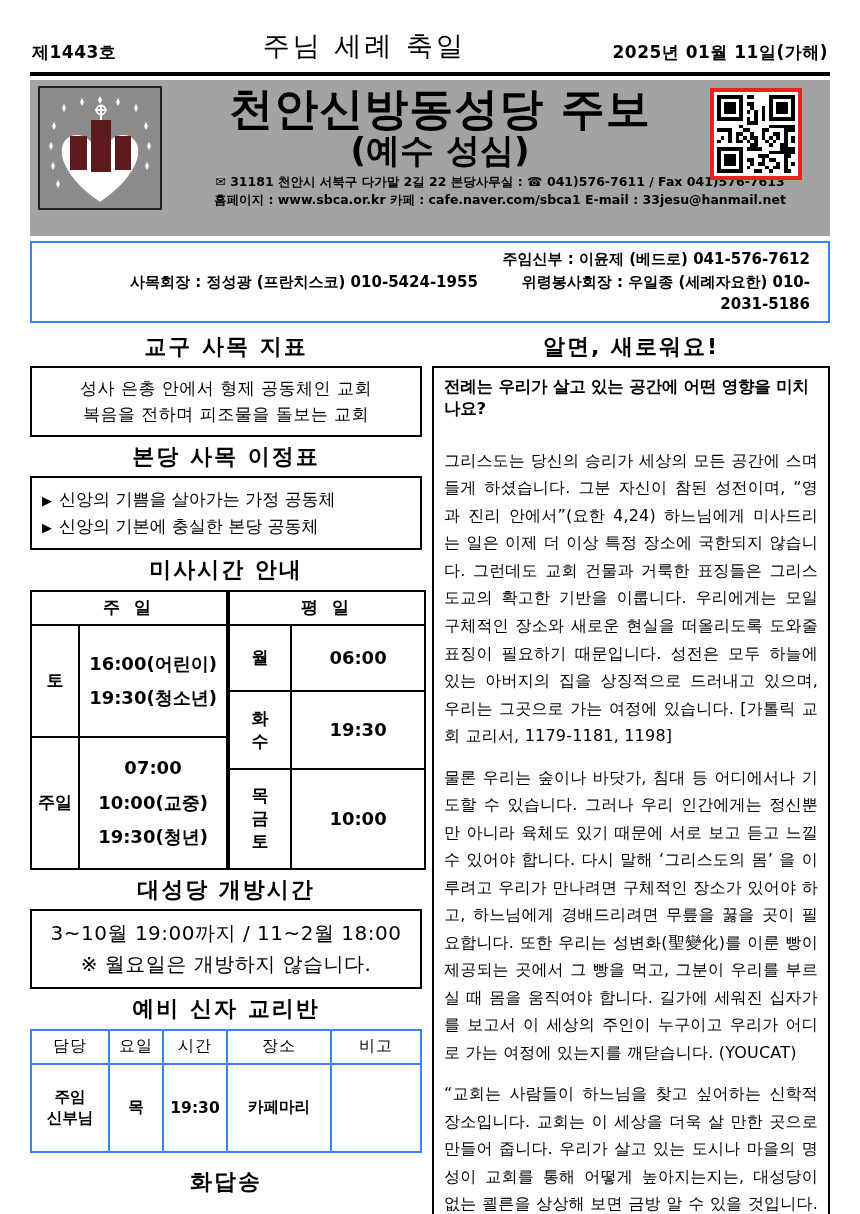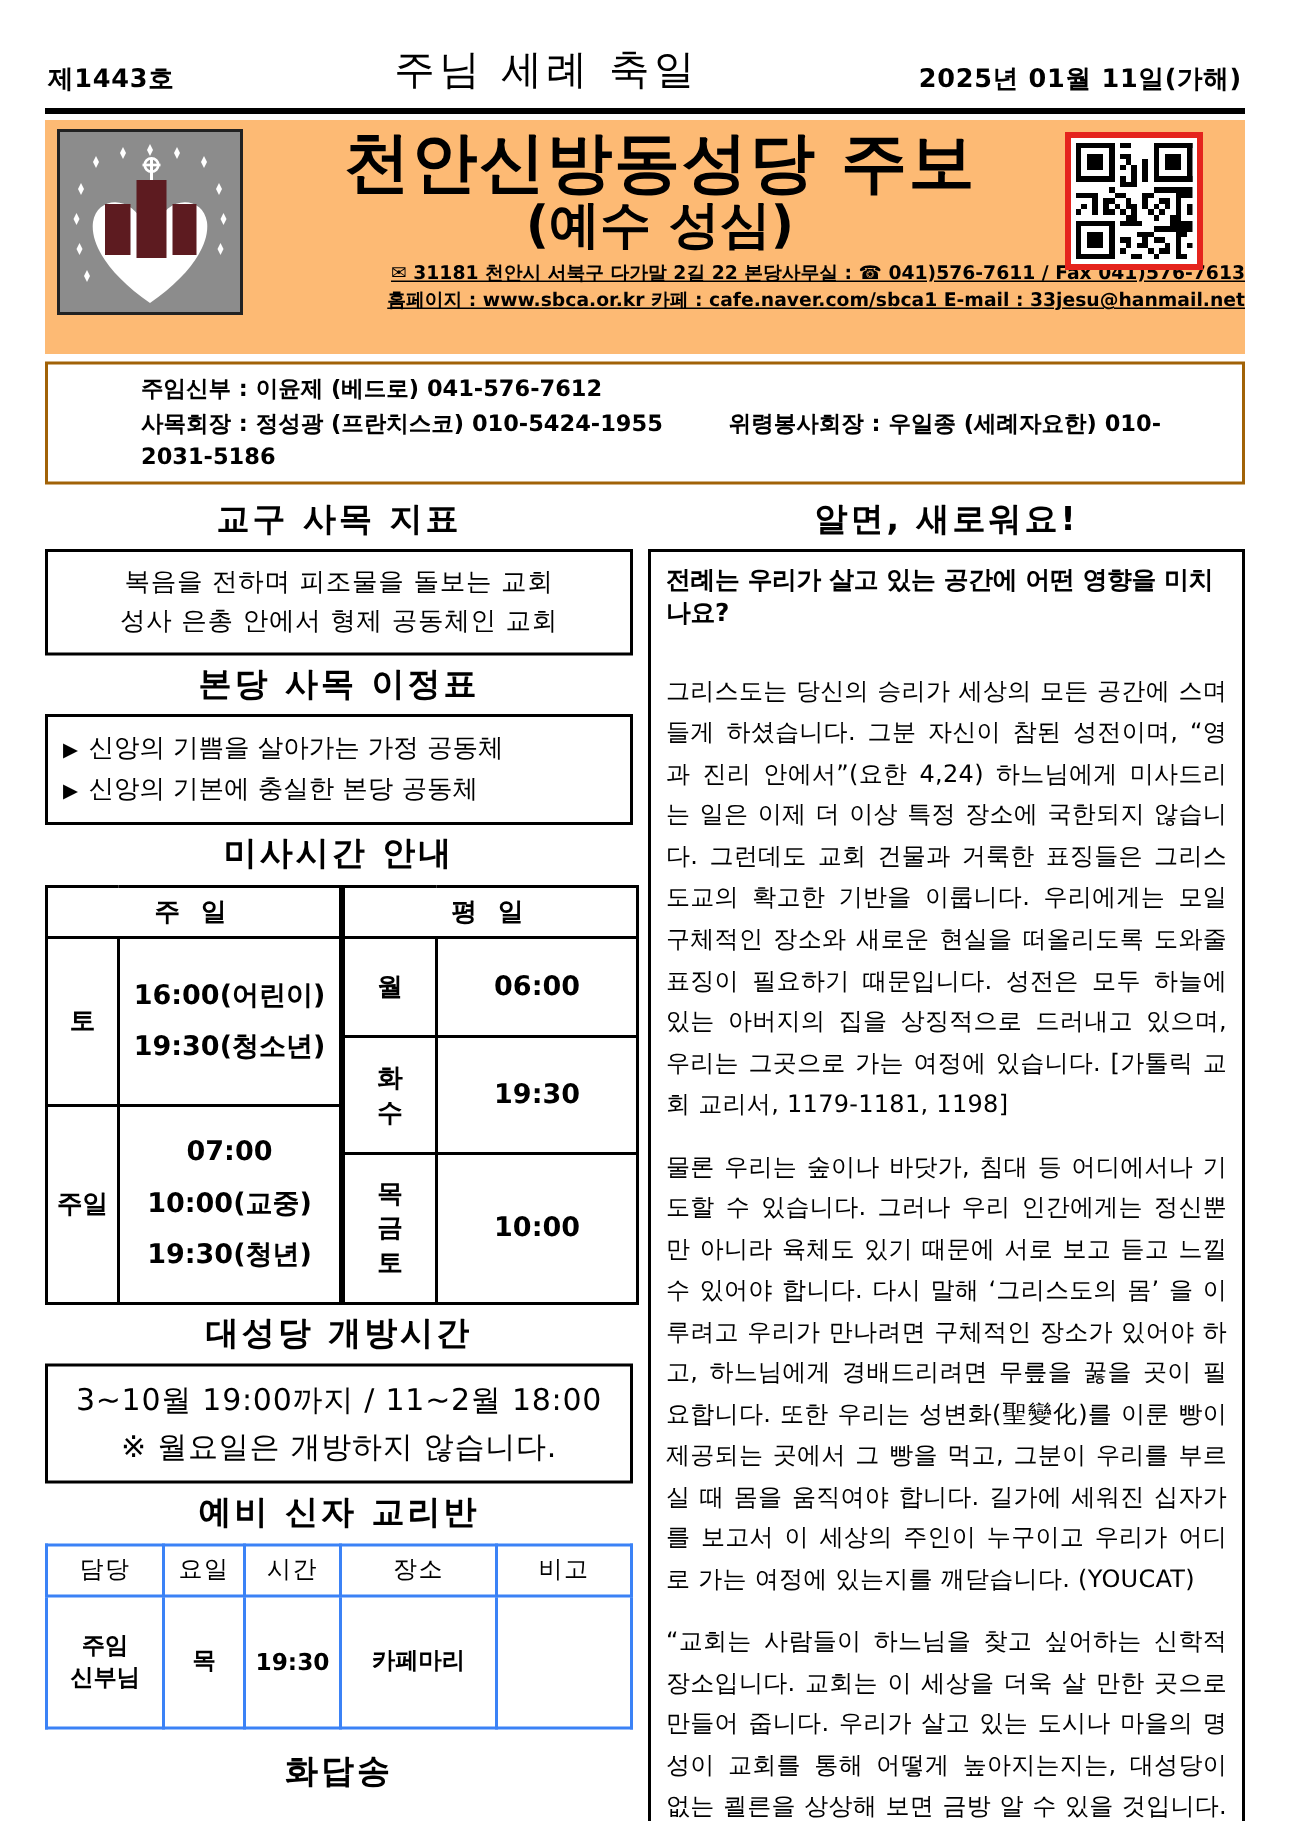"천안신방동성당 주보" .masthead { background: #fdba74 -> #a3a3a3 }
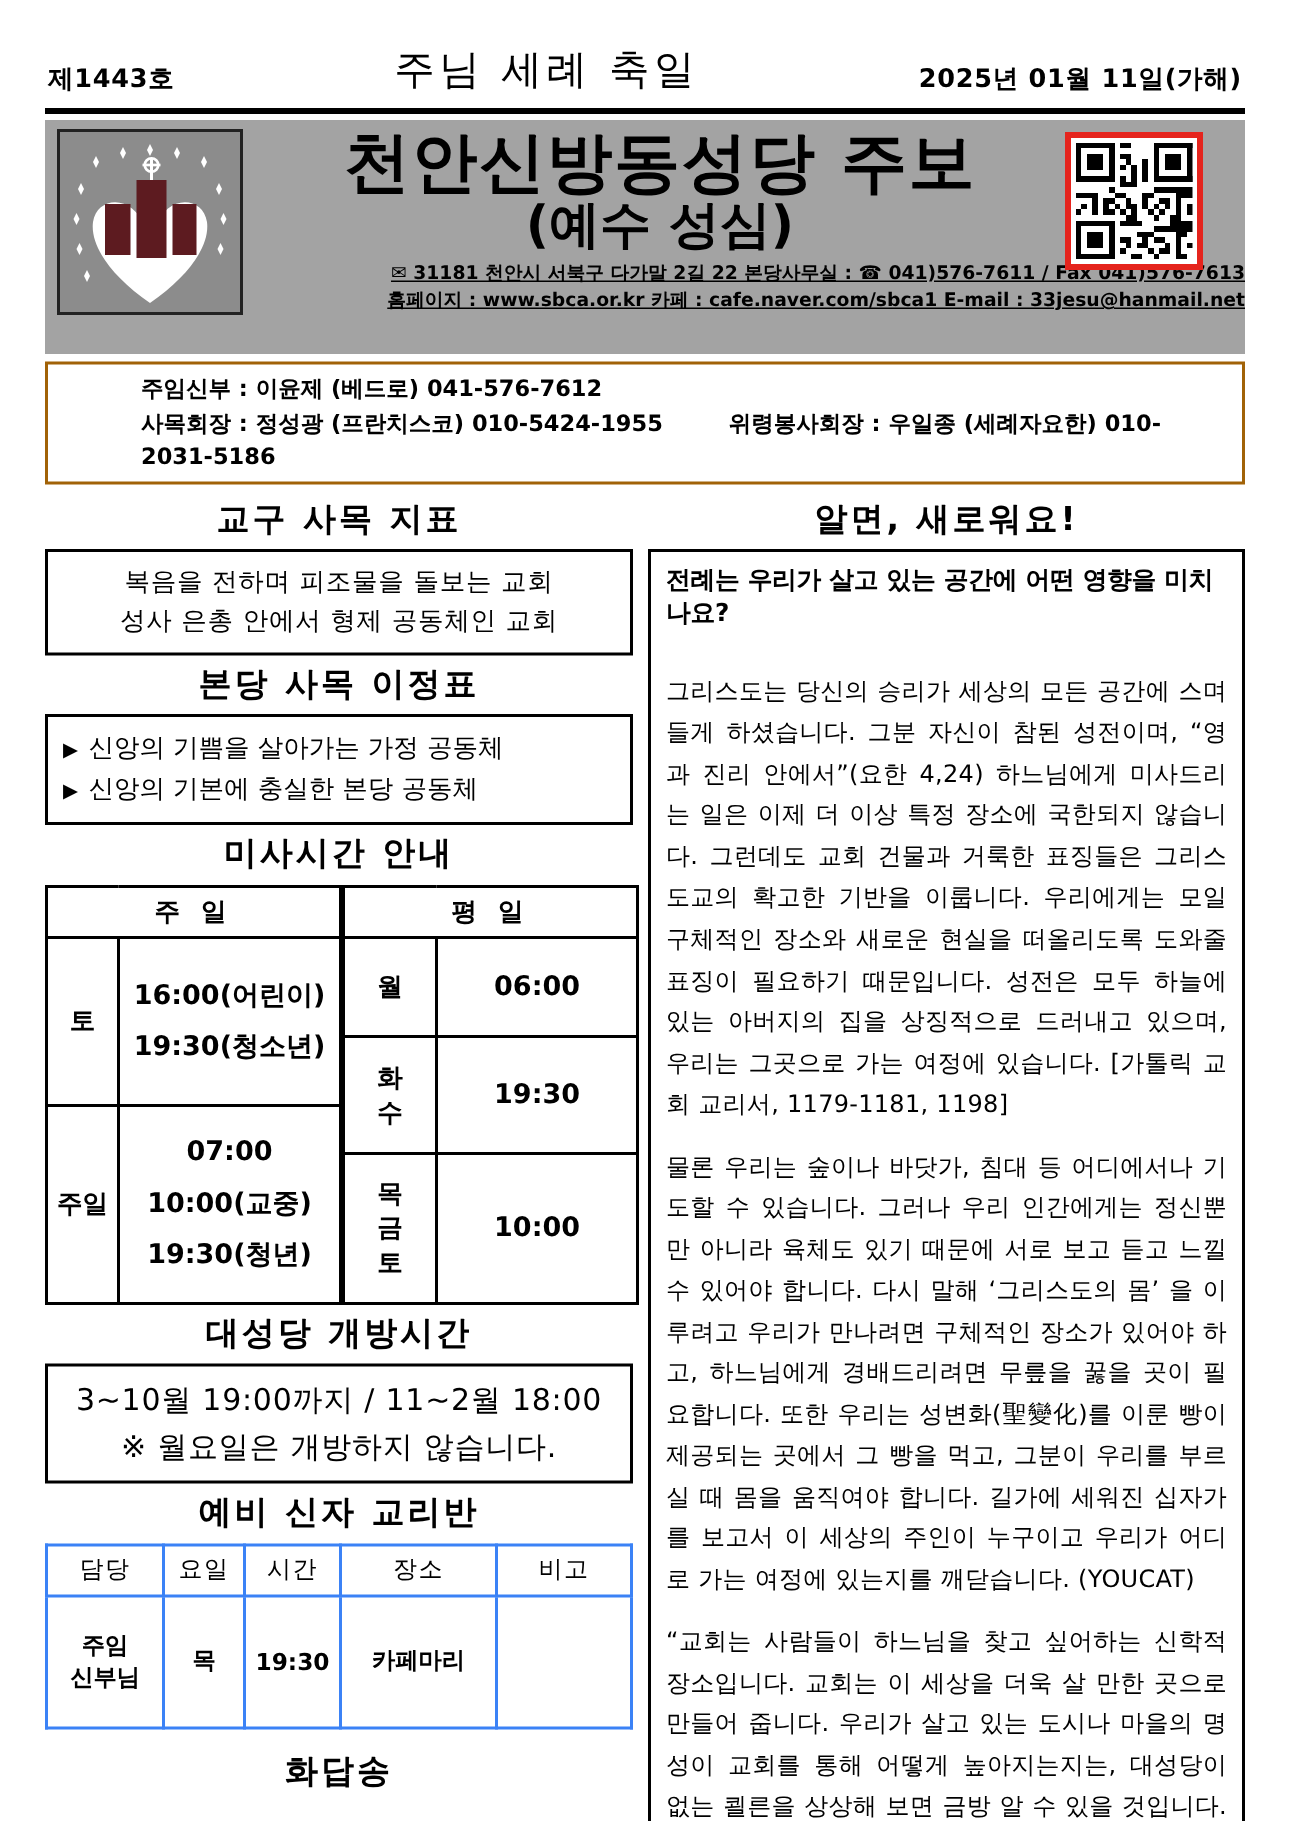"✉ 31181 천안시 서북구 다가말" .masthead-address { text-align: right -> center; text-decoration: underline -> none }
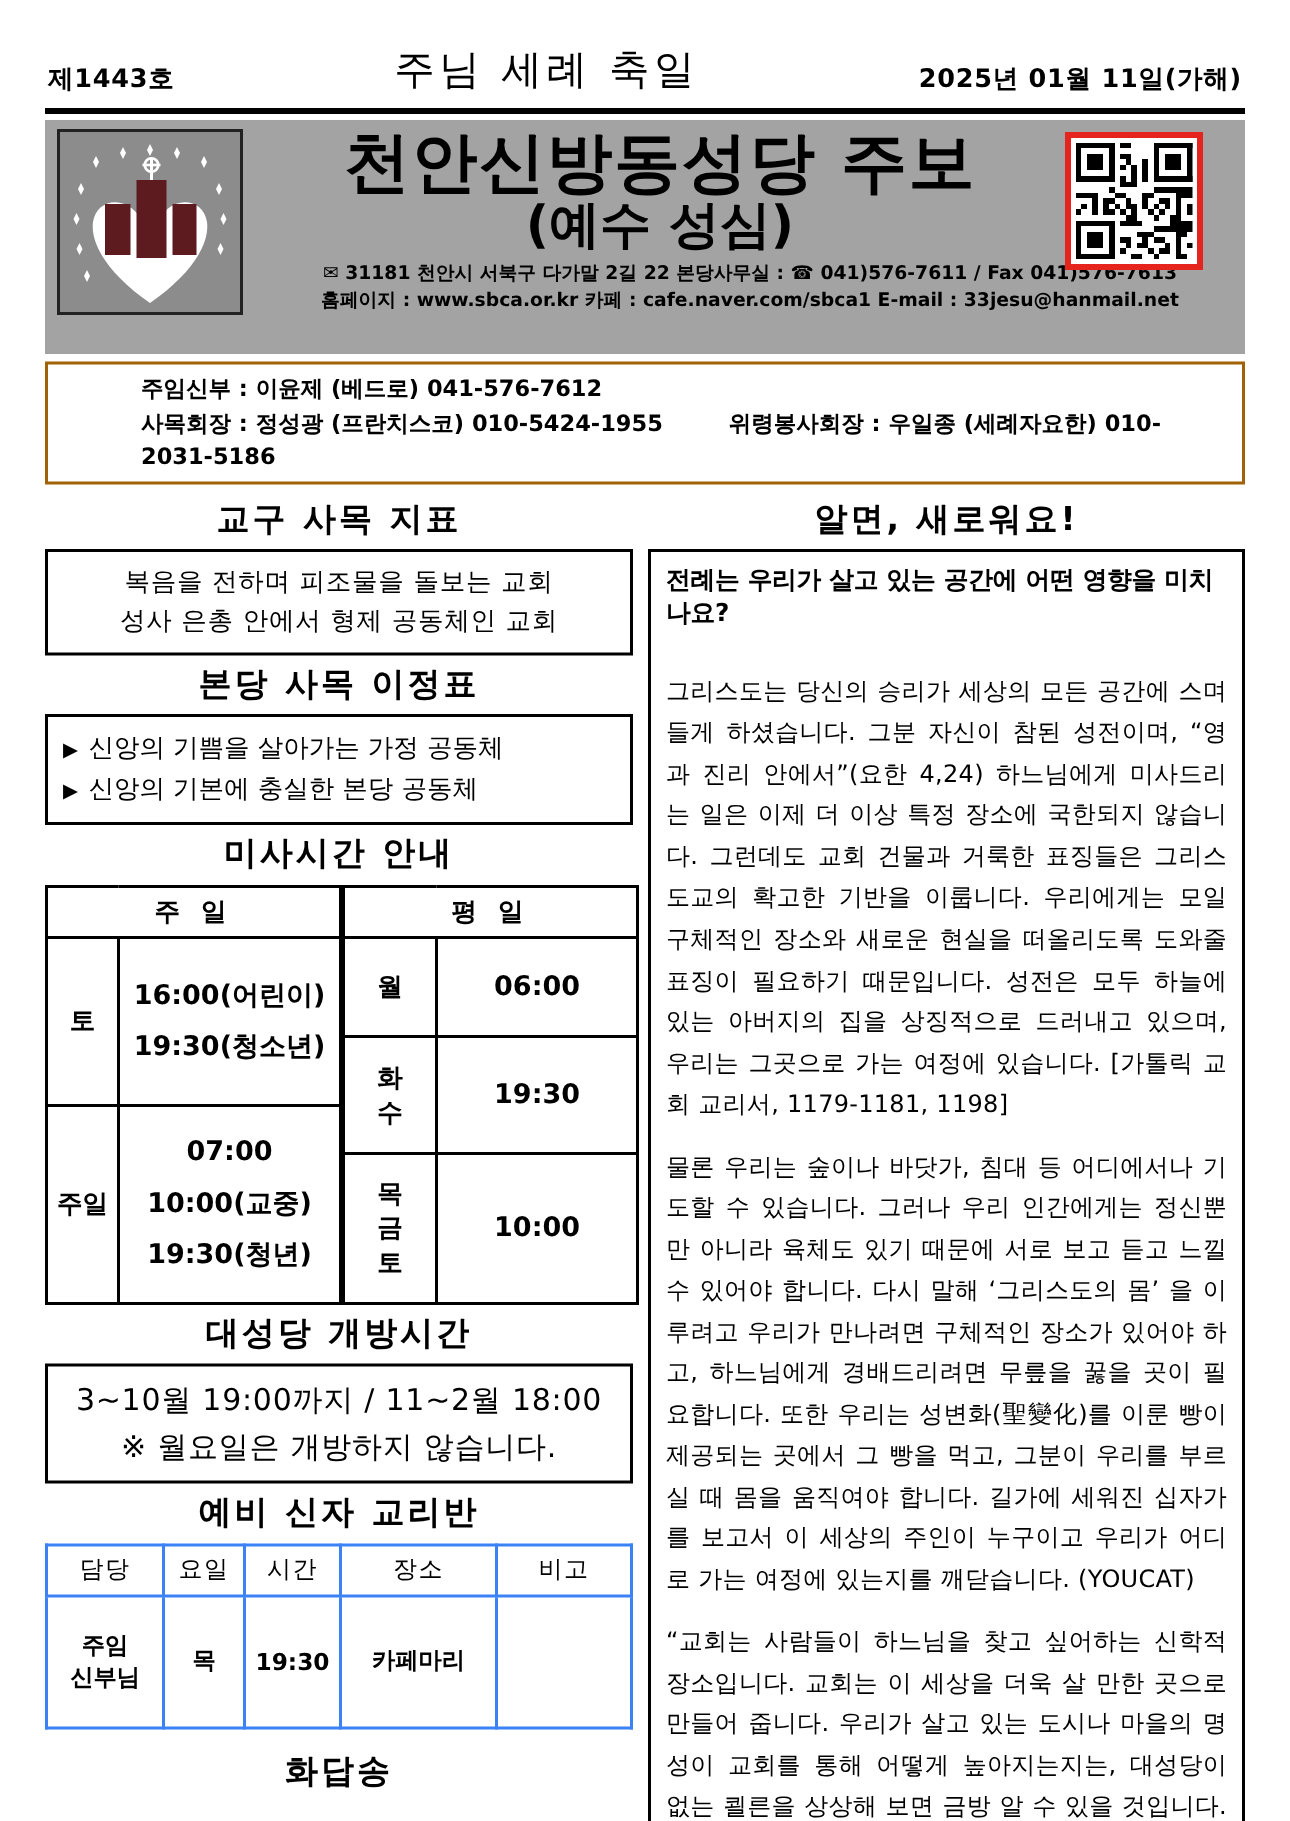"주임신부 : 이윤제 (베드로) 041-576-7612" .contact-box { border: 2px solid #a16207 -> 2px solid #3b82f6; text-align: none -> right }
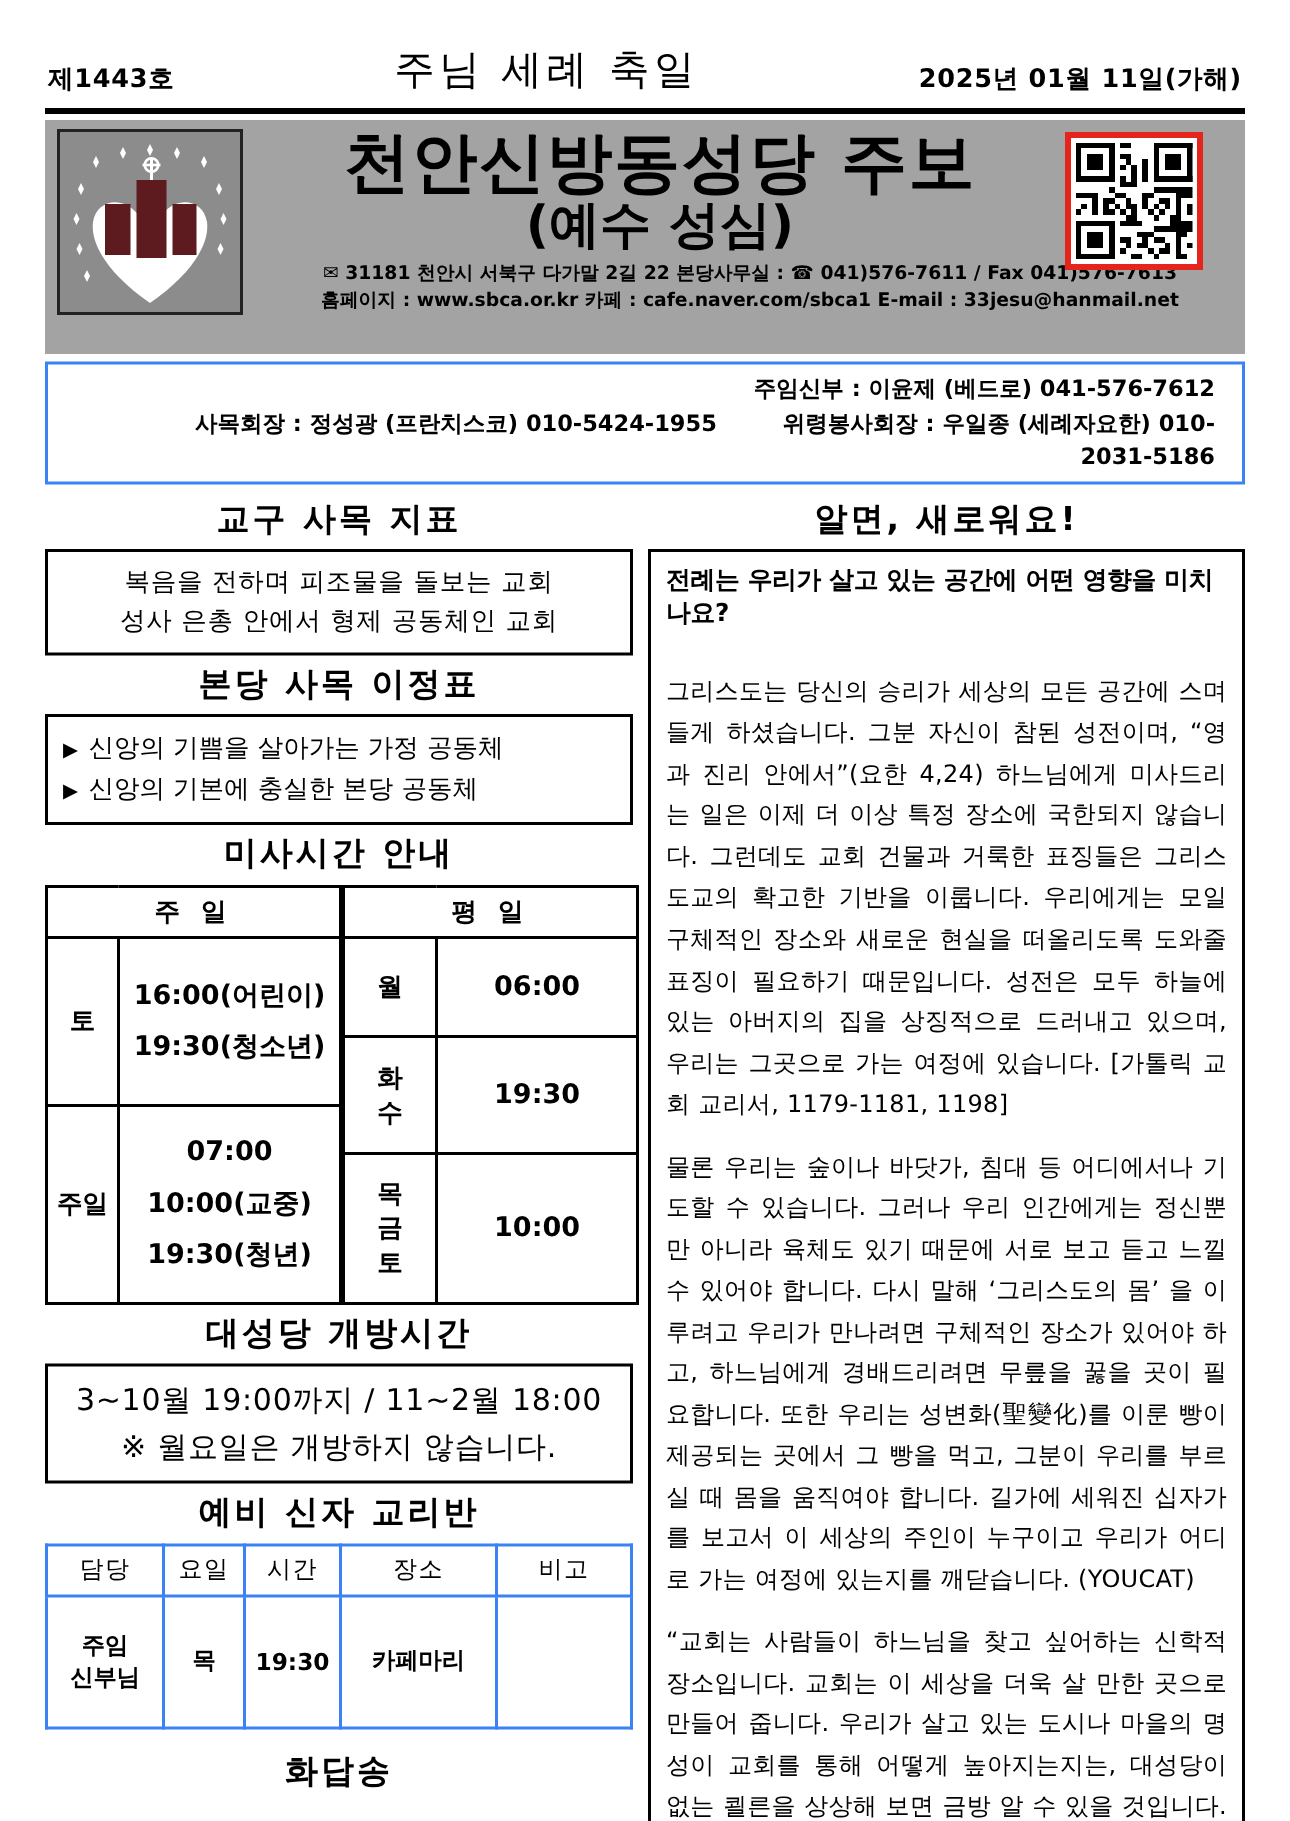"복음을 전하며 피조물을 돌보는 교회" div { order: before "성사 은총 안에서 형제 공동체인" -> after "성사 은총 안에서 형제 공동체인" }
